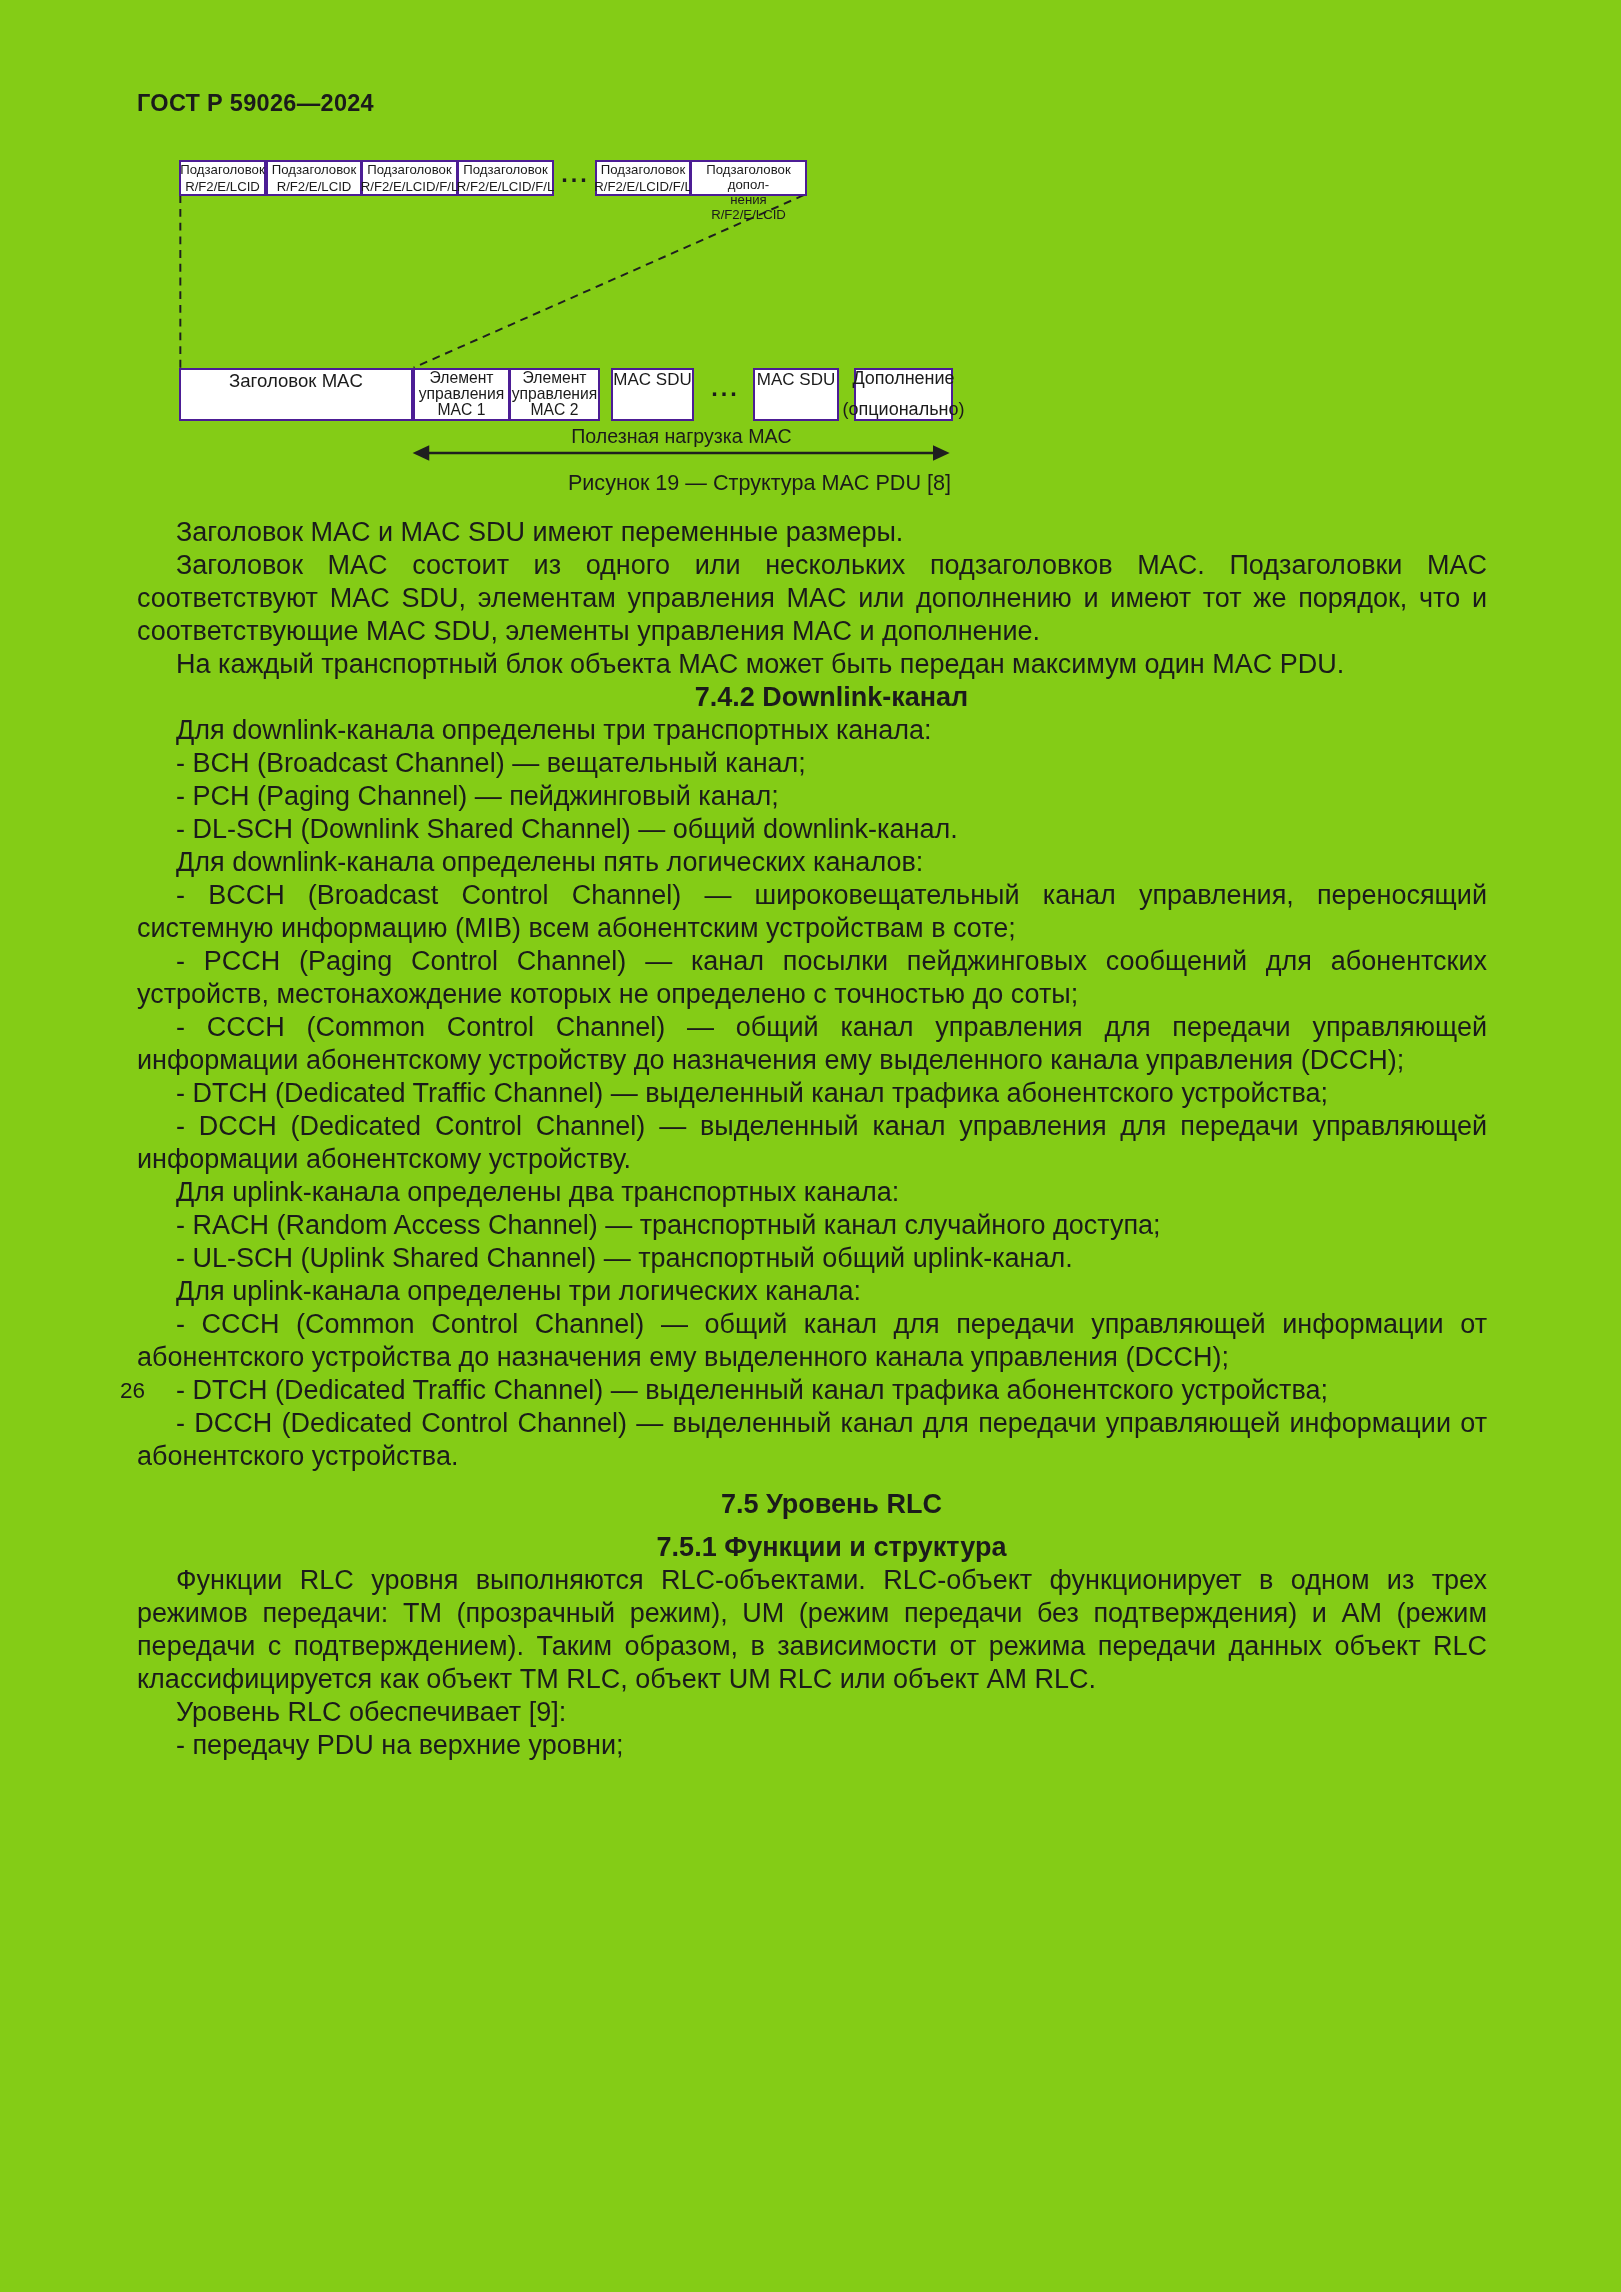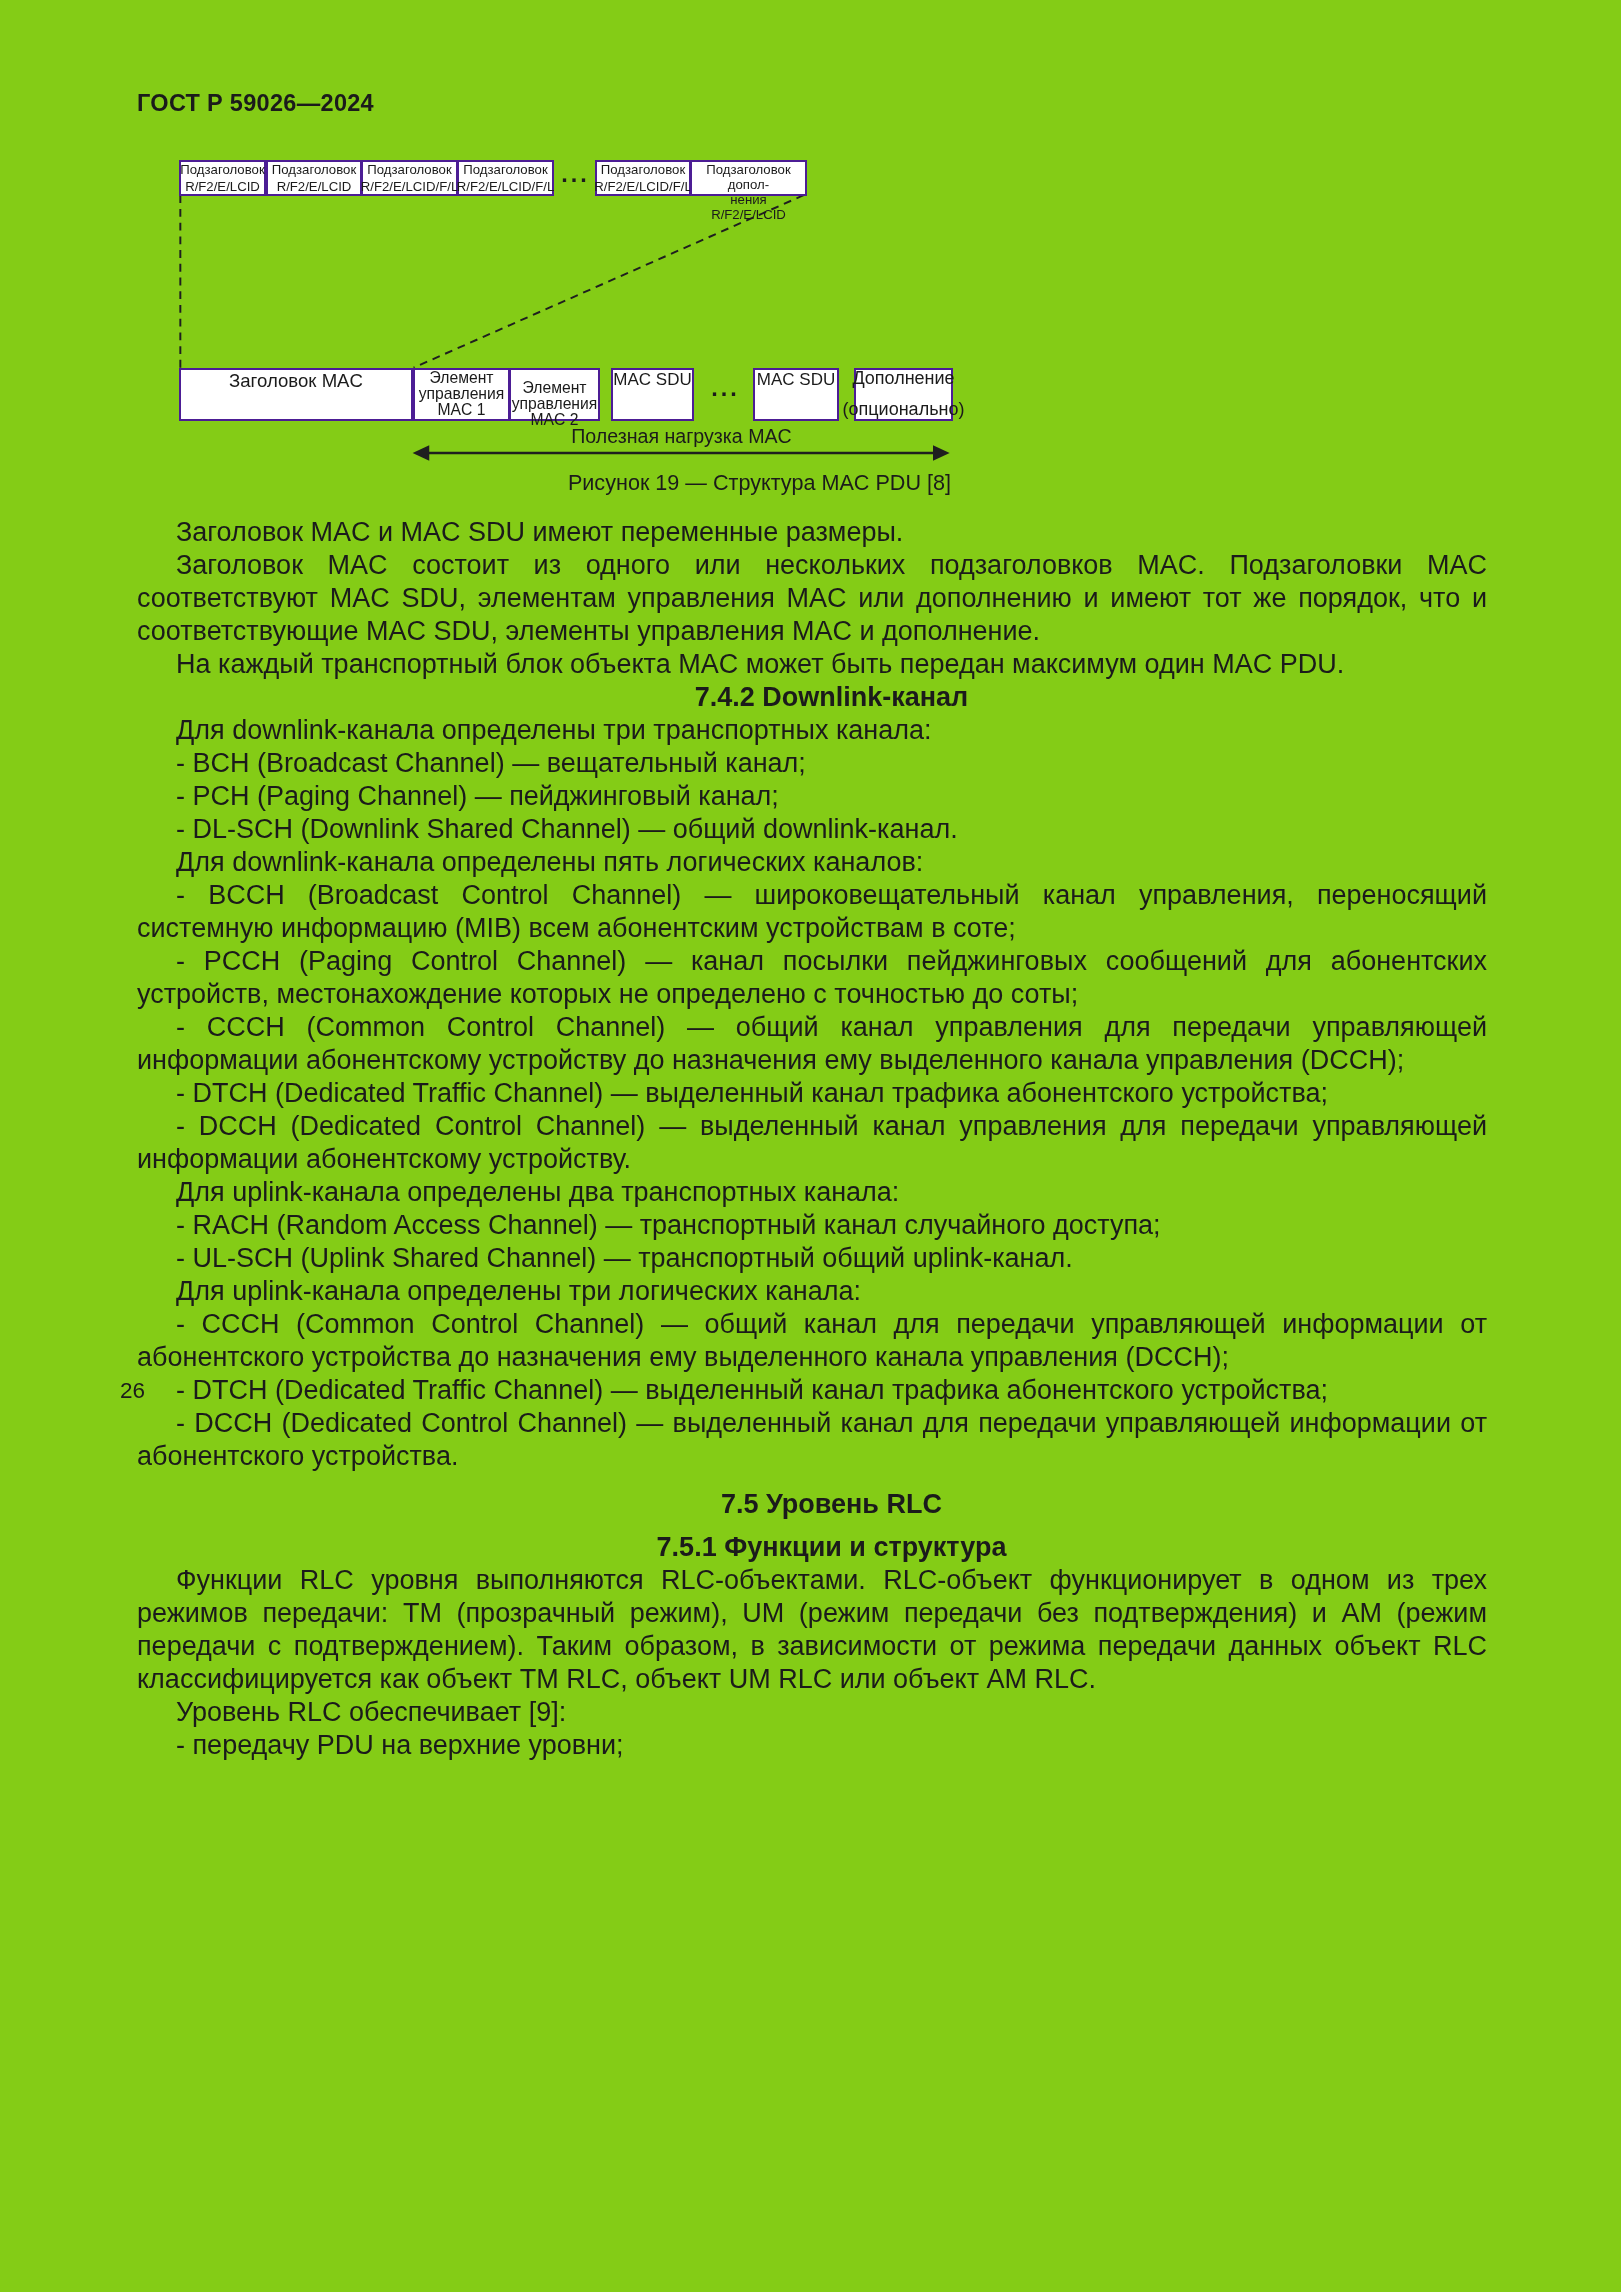"Элемент управления MAC 2" .ce2 { padding: 10px 2px -> 0 2px }
